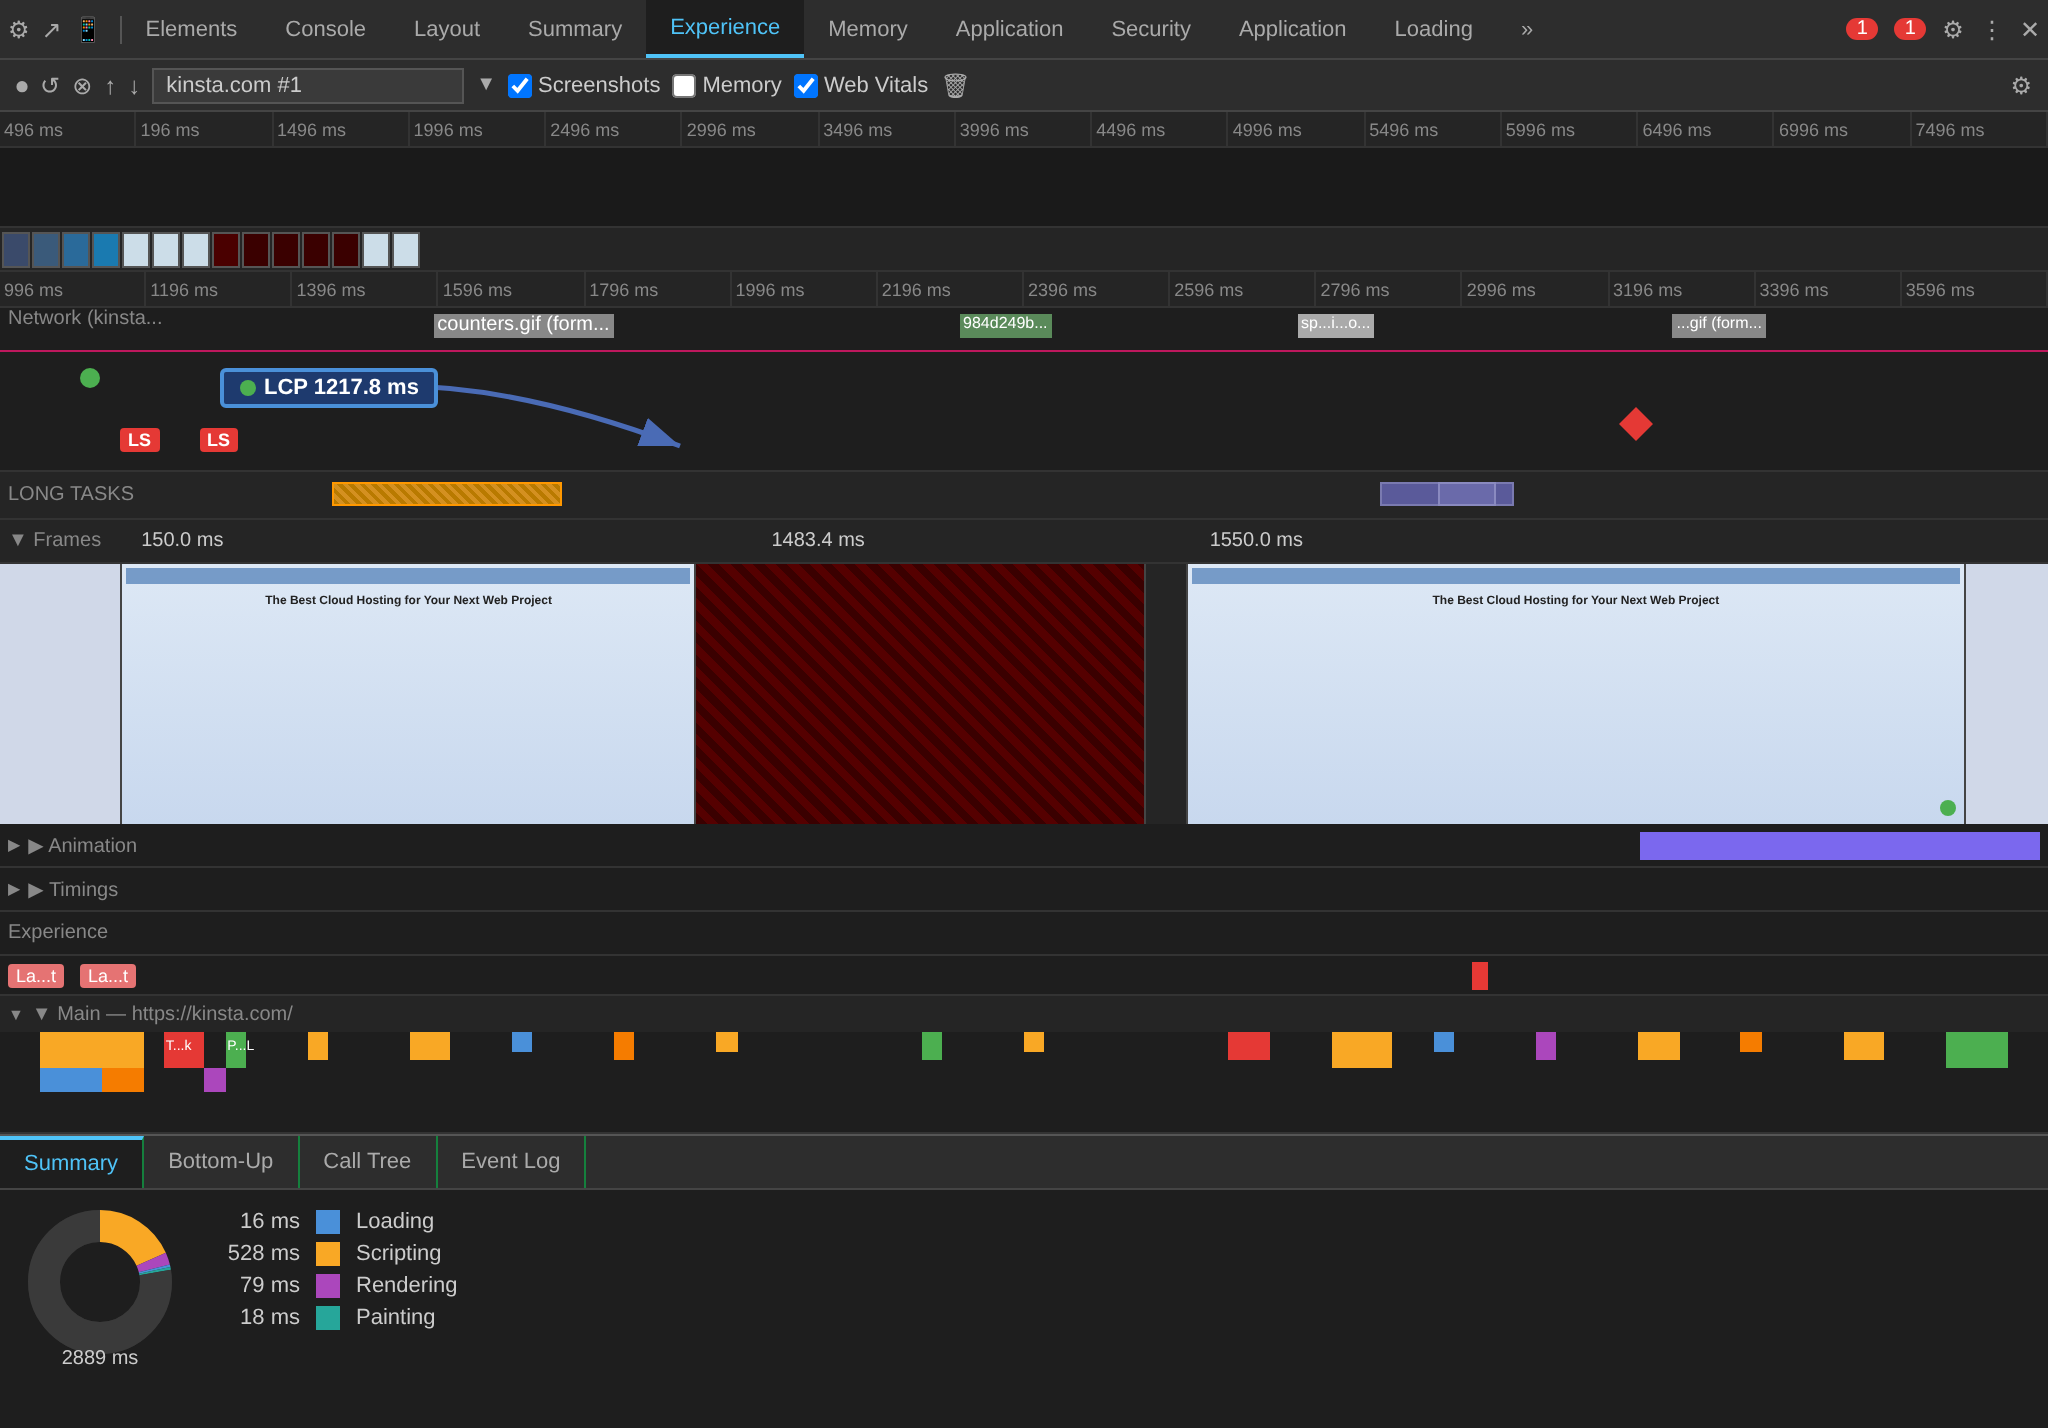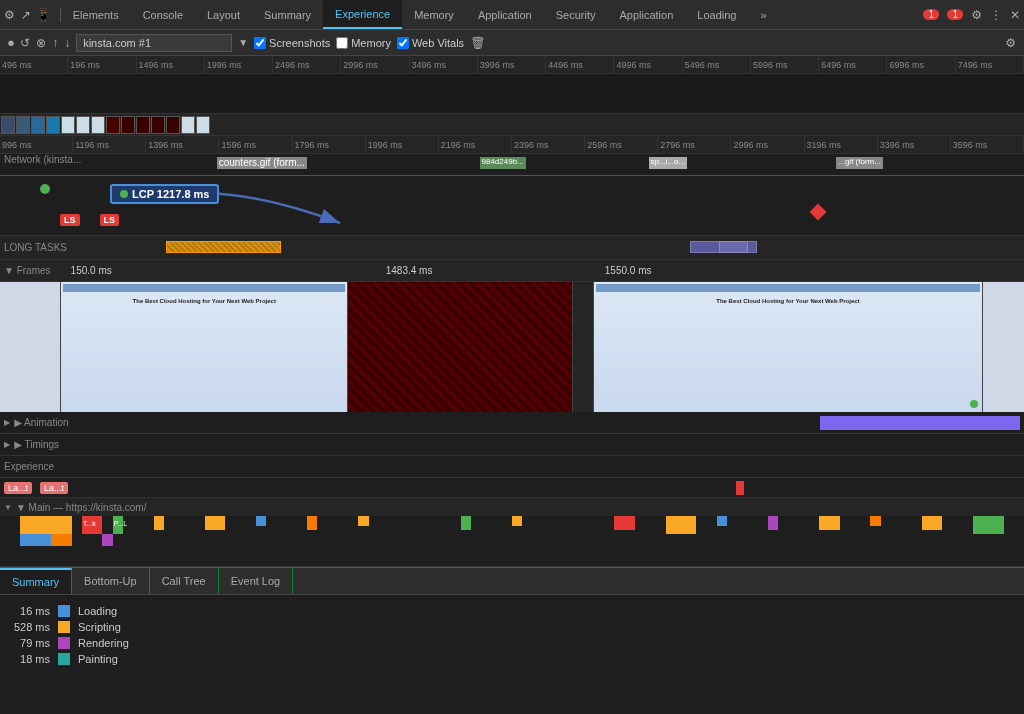"2889 ms" div.donut-area { html: none -> <div> <svg> <circle></circle> <circle></circle> <circle></circle> <circle></circle> <circle></circle> <circle></circle> </svg> <div>2889 ms</div> </div> }
